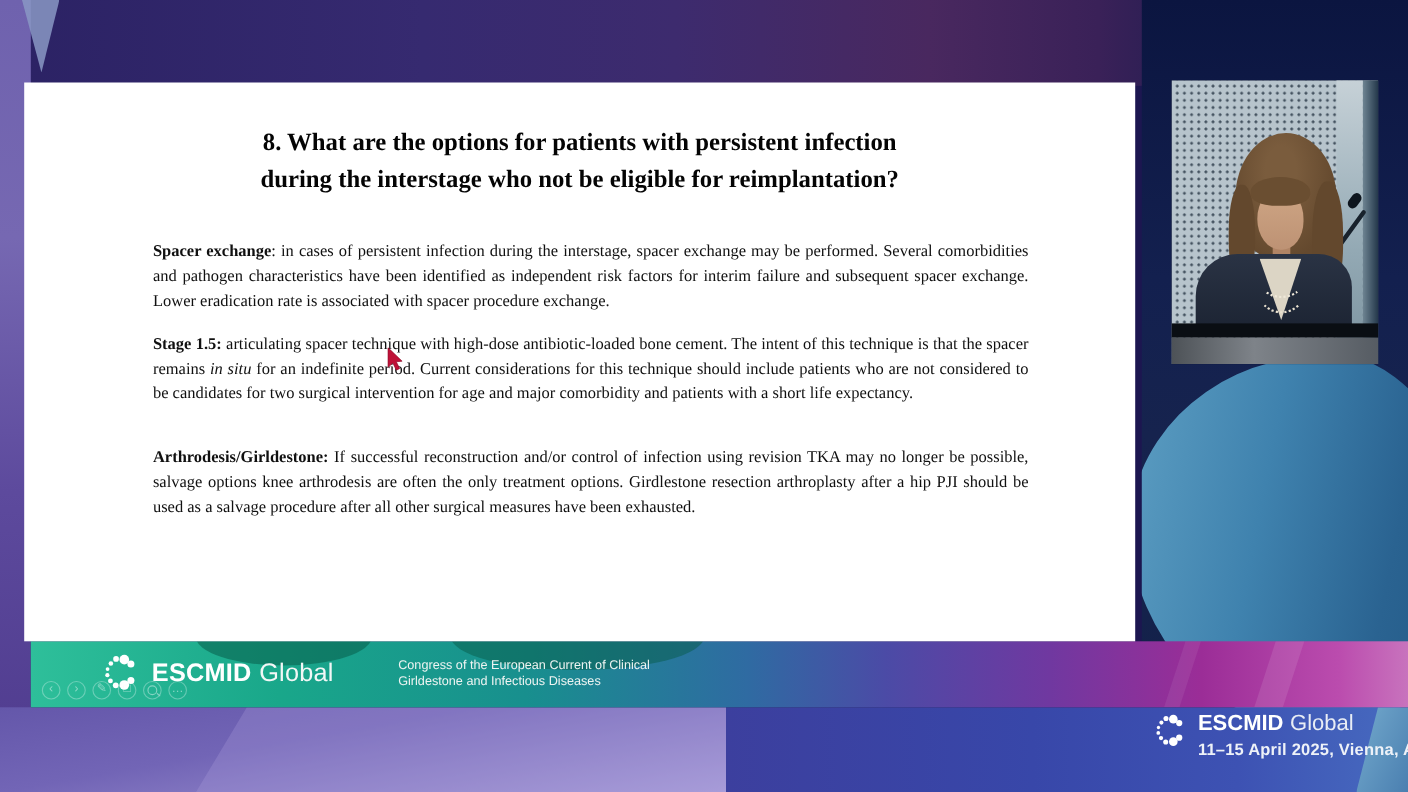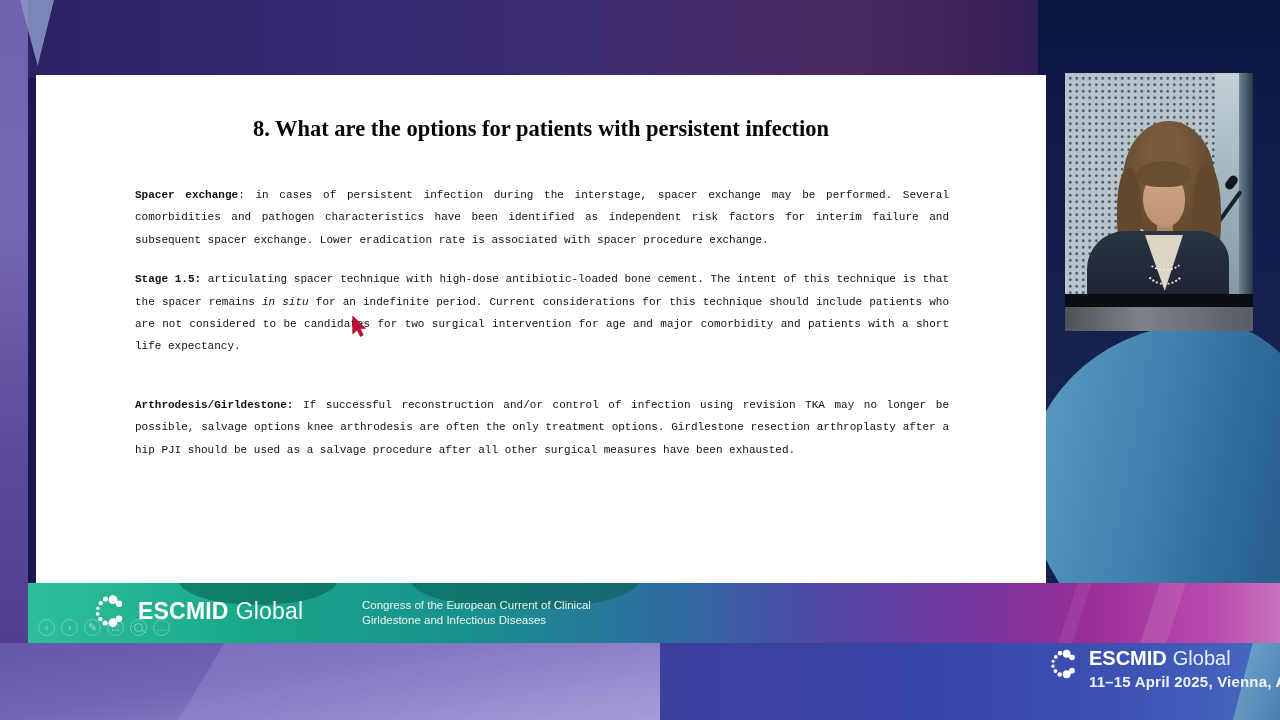"8. What are the options" .slide { left: 36px -> 22px }
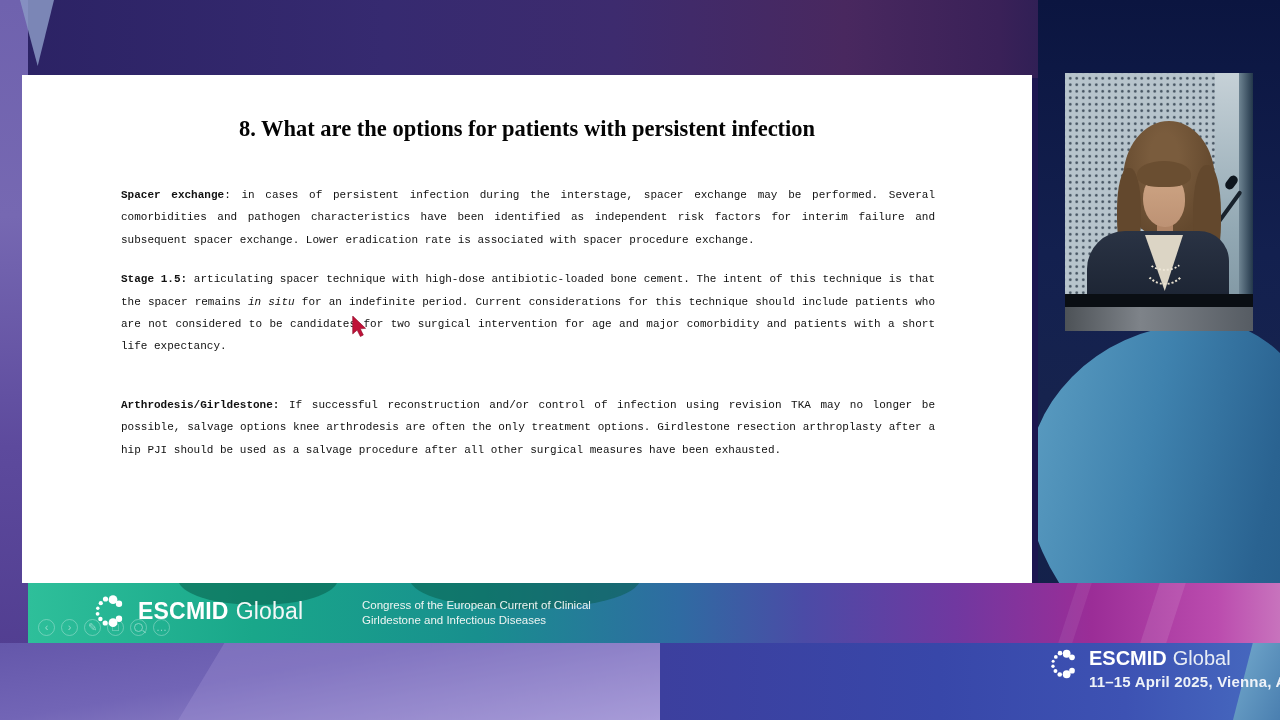"during the interstage who not" div { html: none -> <div>during the interstage who not be eligible for reimplantation?</div> }
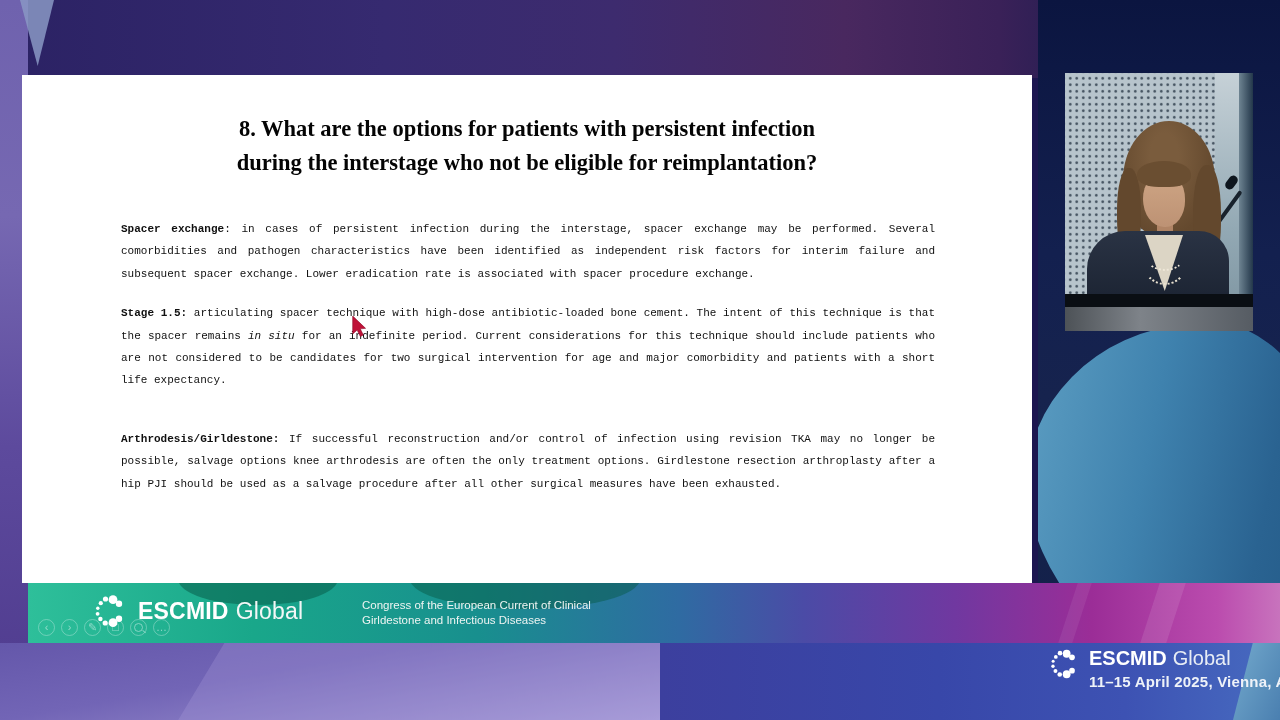"Spacer exchange: in cases of" .slide-text { font-family: Liberation Mono, monospace -> Liberation Serif, serif; font-size: 11px -> 15px; margin-left: none -> 18px }
